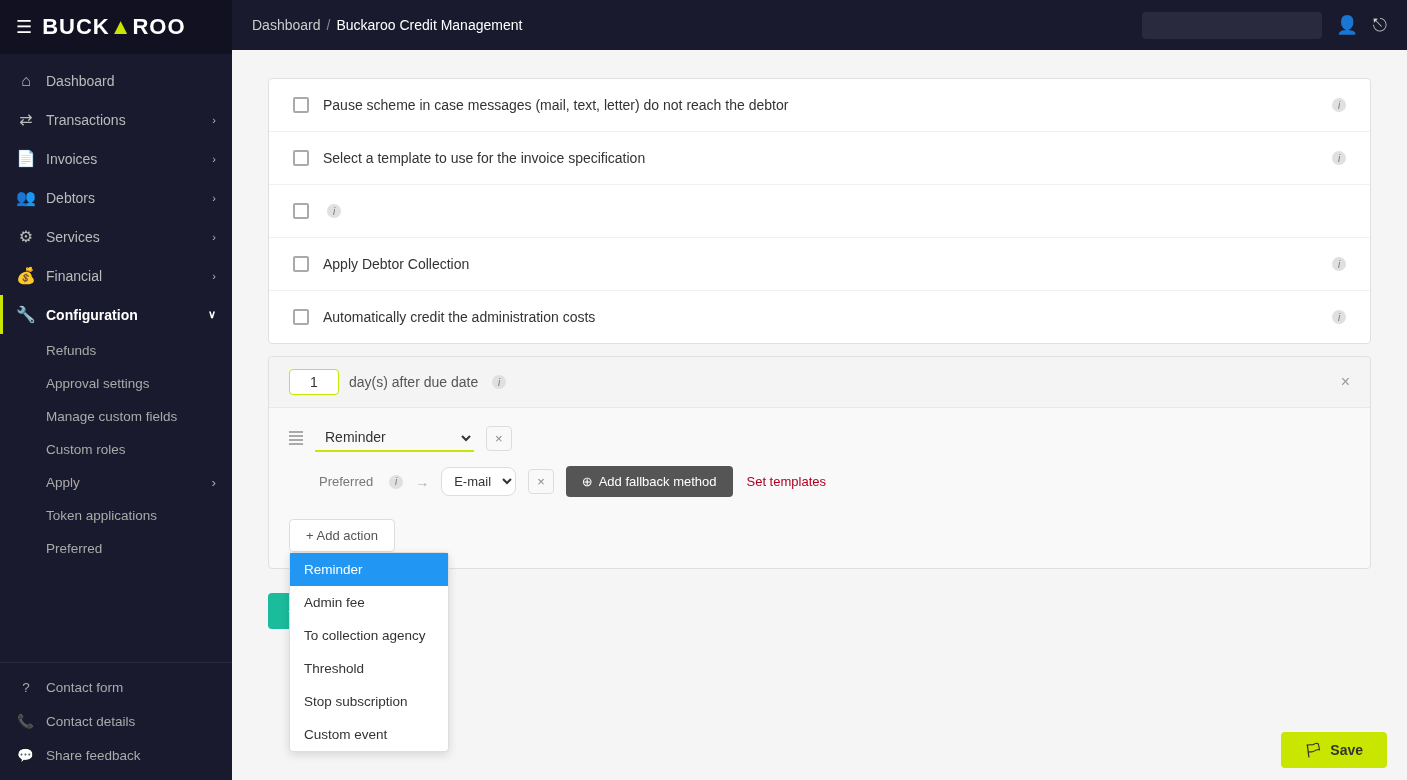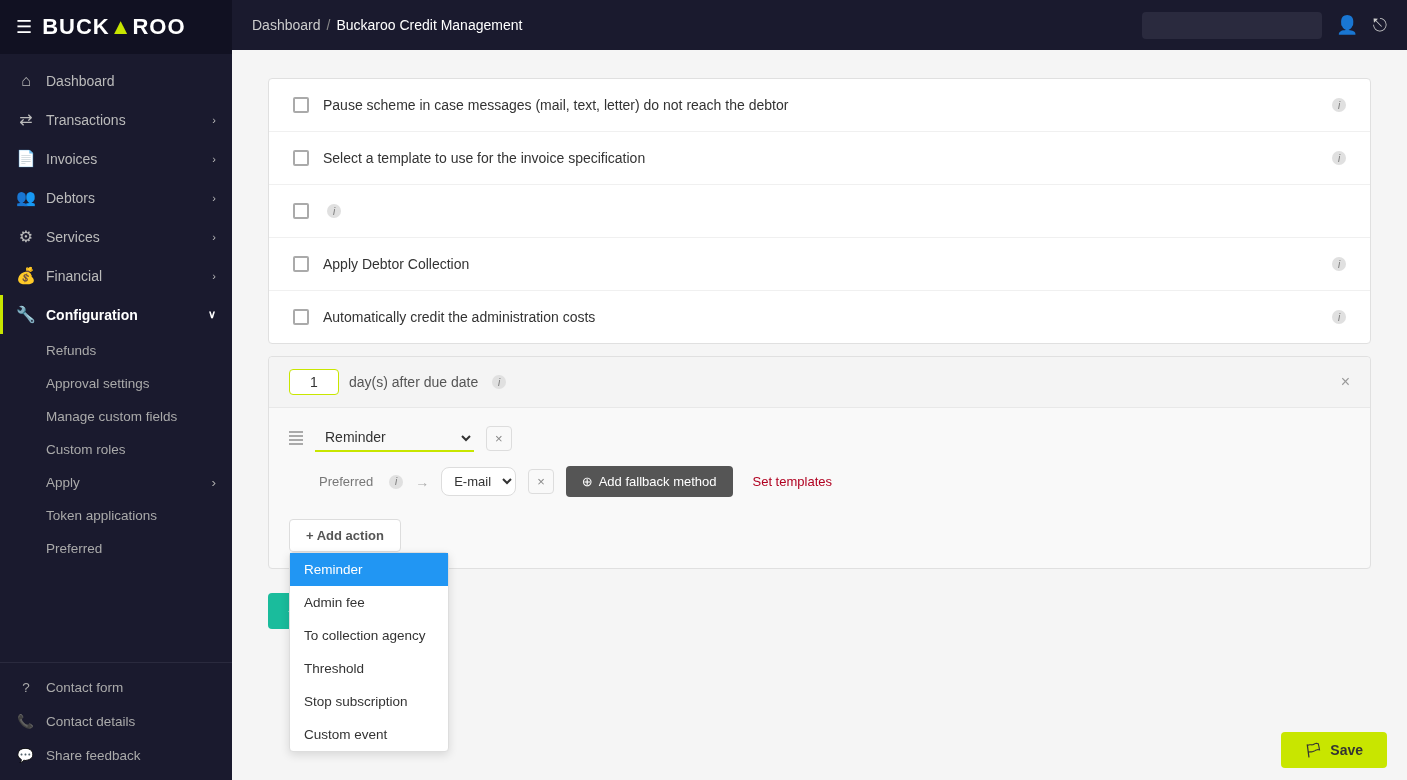"Set templates" .set-templates-link { margin-left: 8px -> 2px }
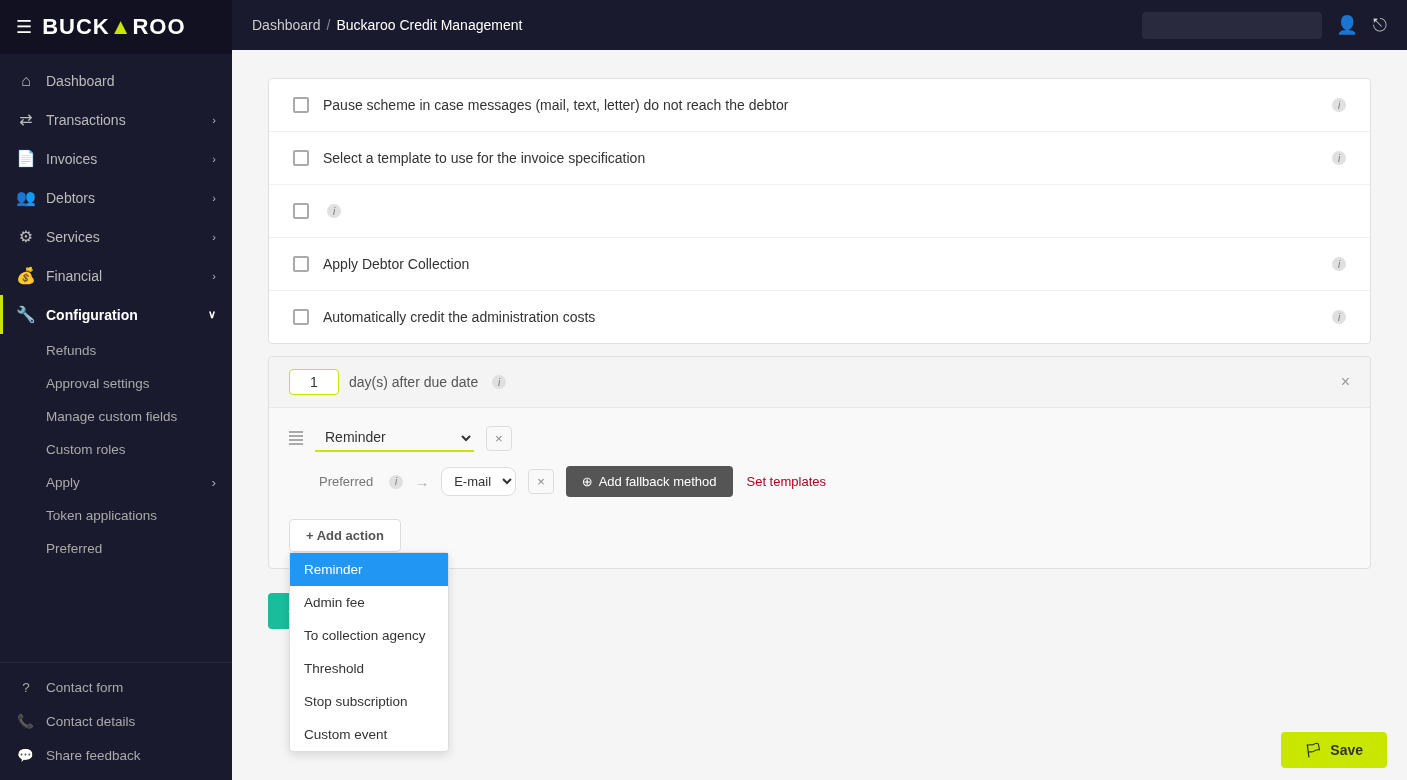"+ Add action" .add-action-btn { font-weight: bold -> none }
